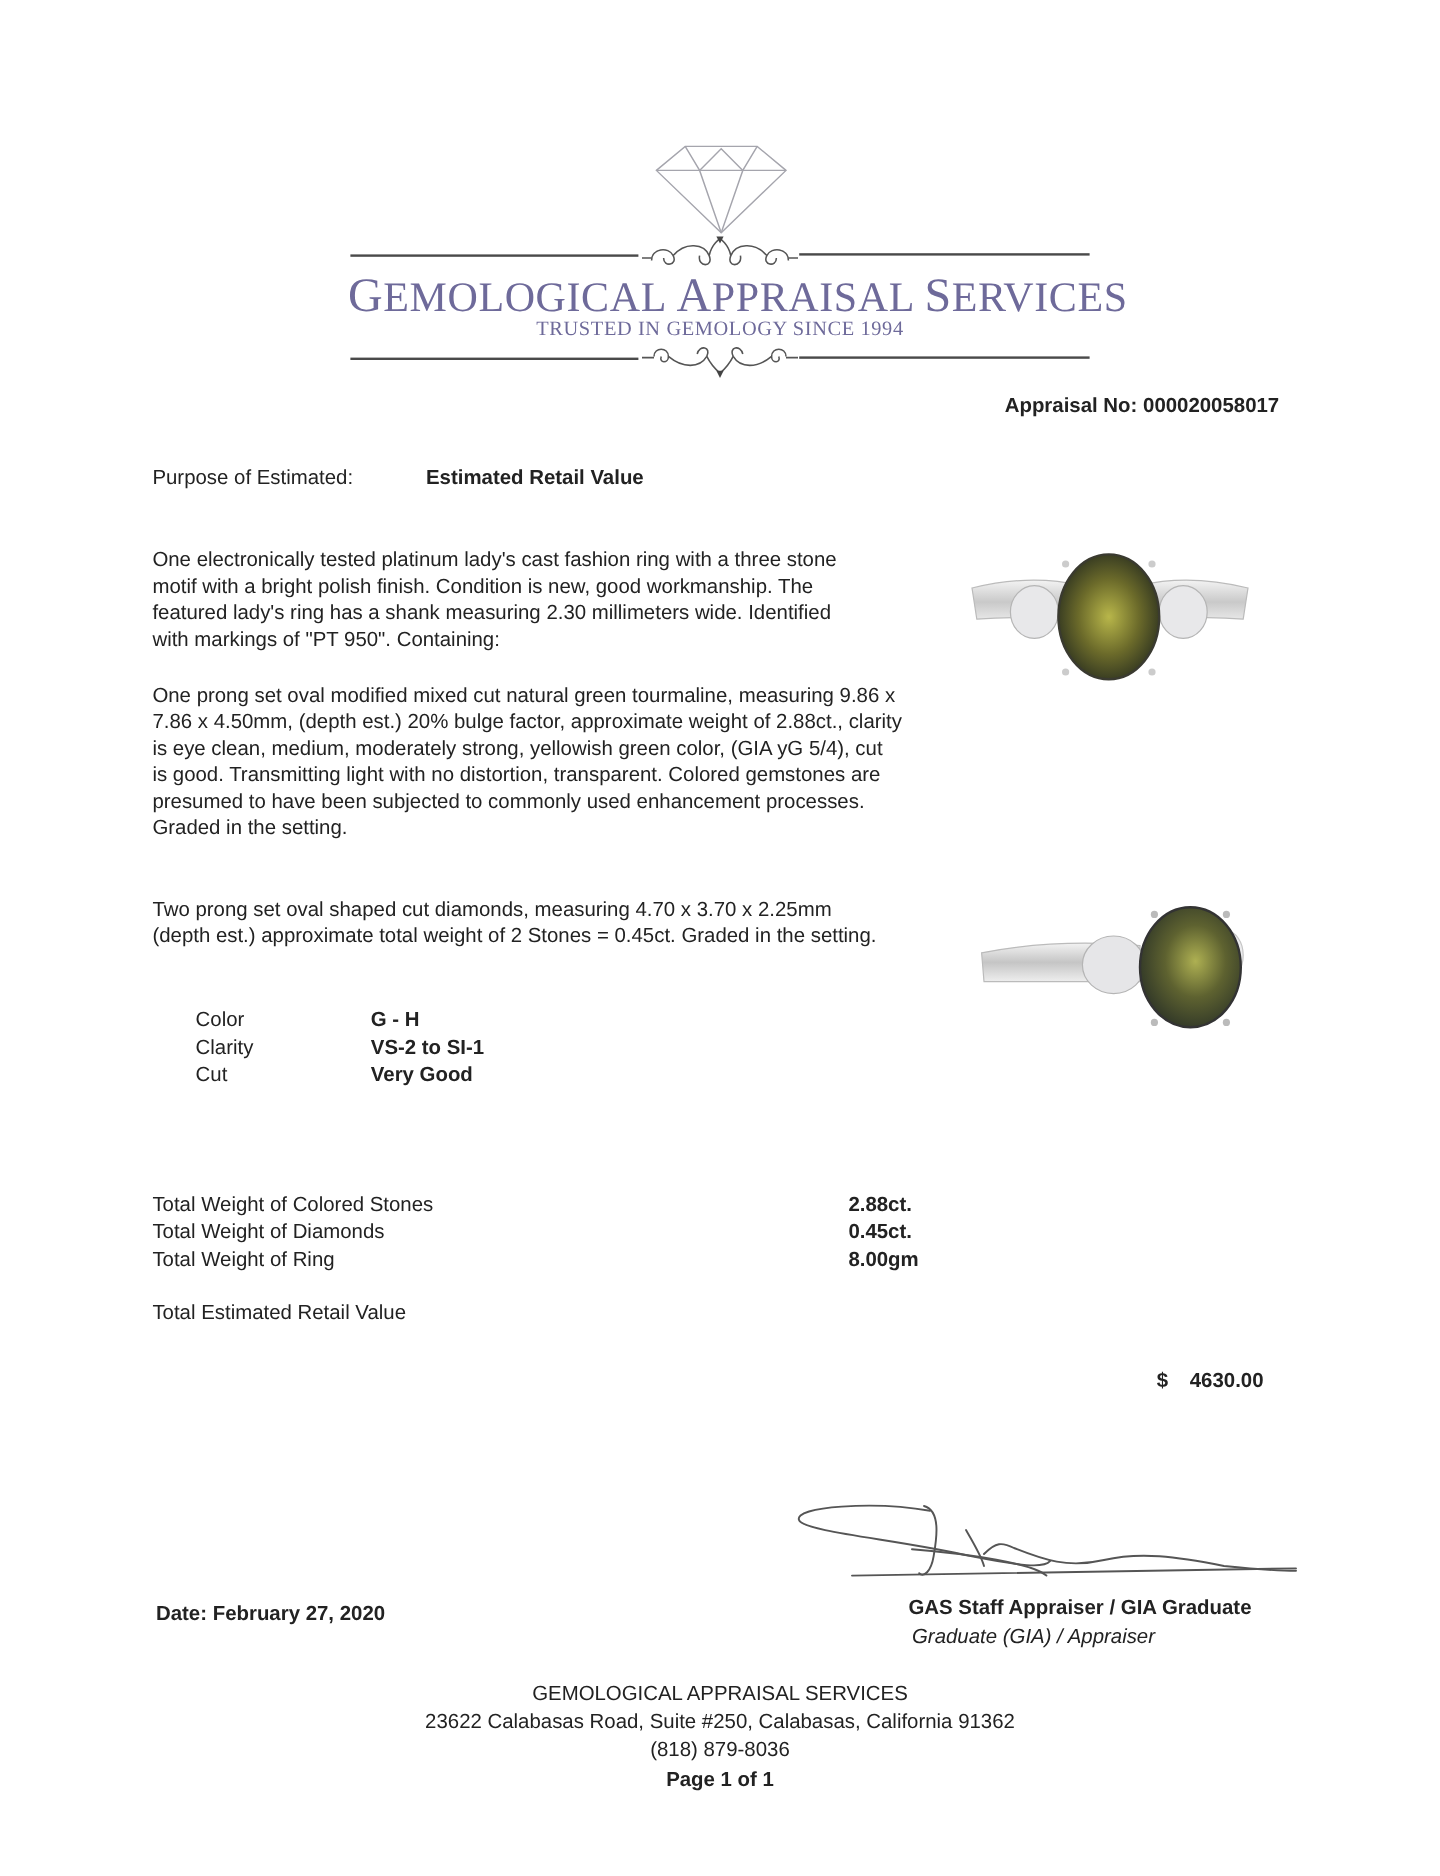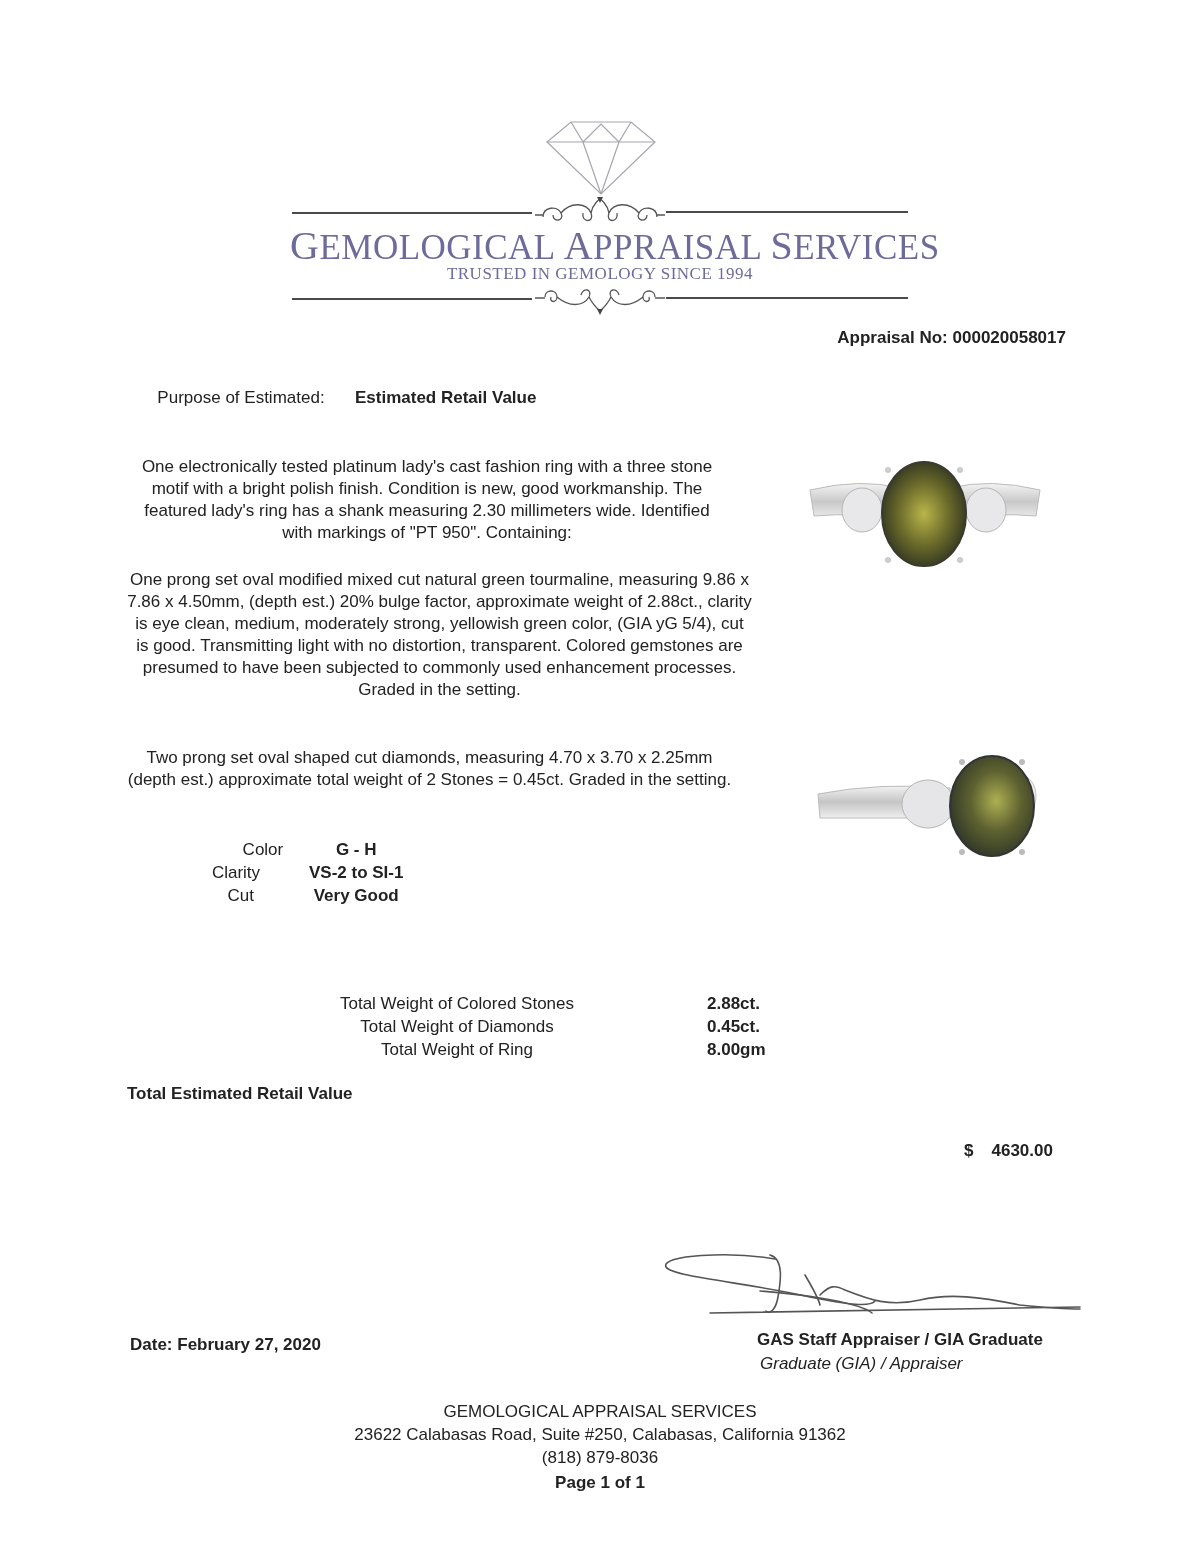"Appraisal No: 000020058017" .abs { text-align: center -> none }
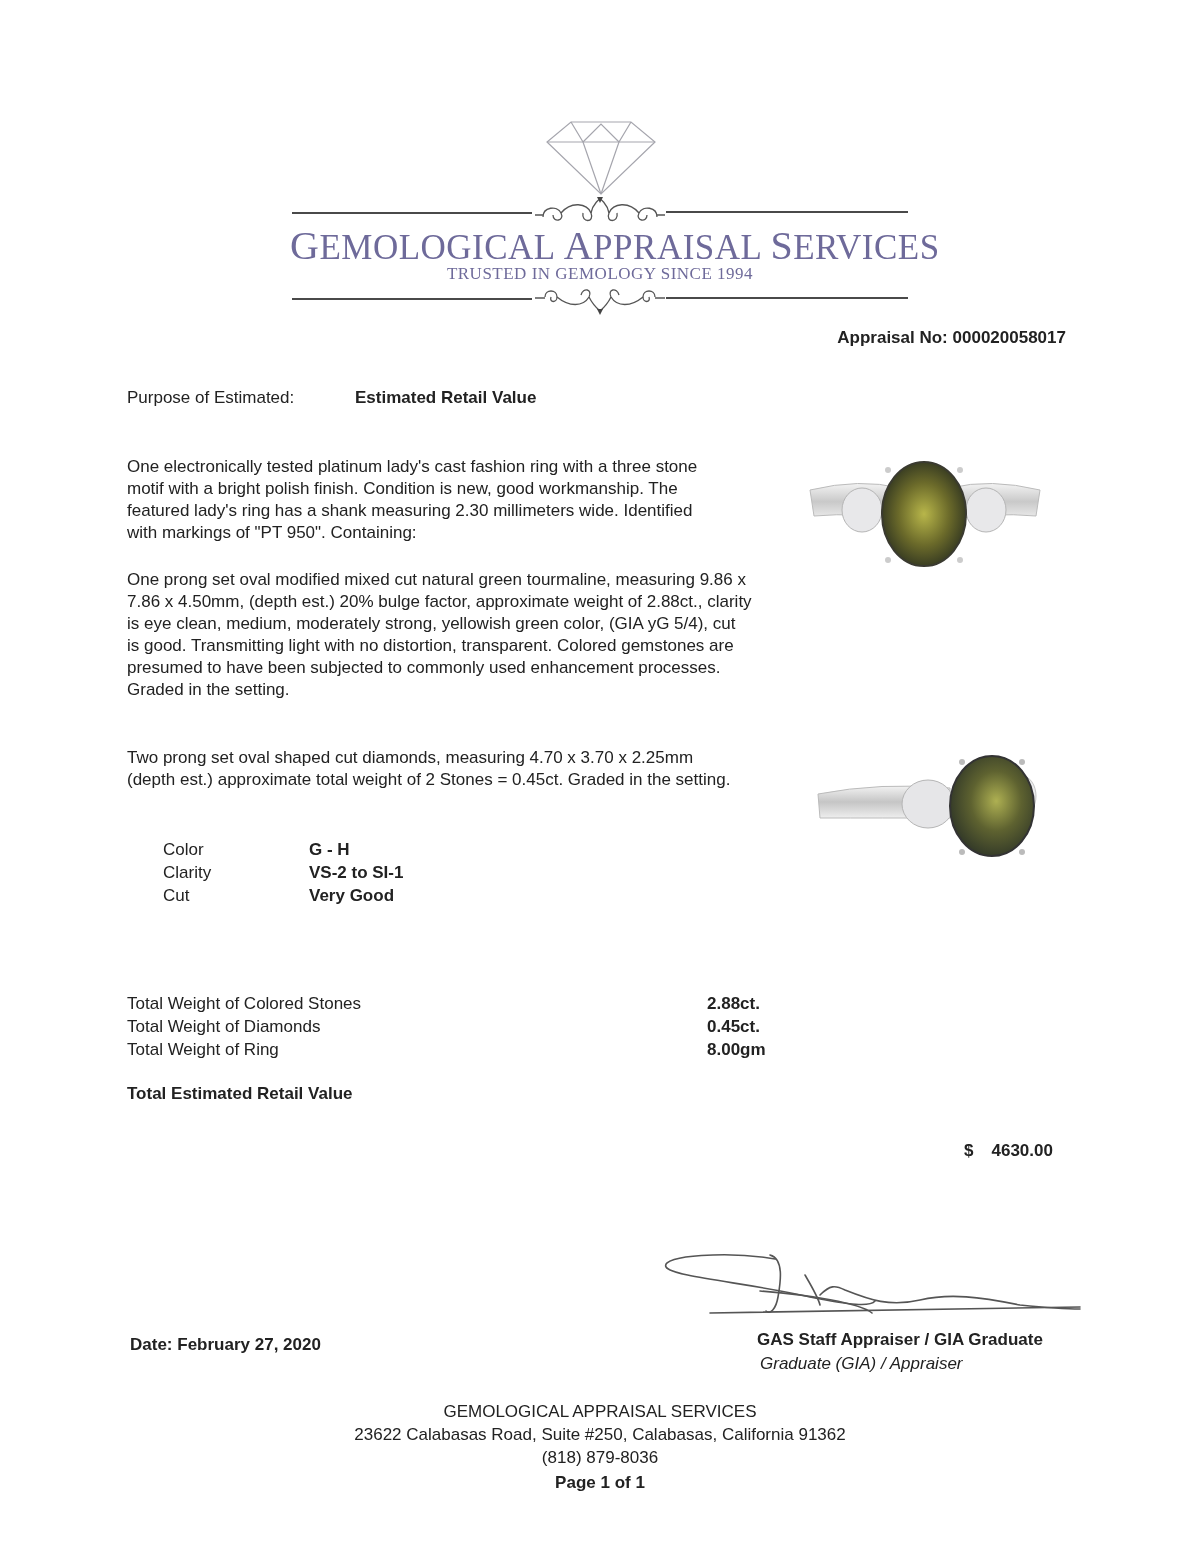"Total Estimated Retail Value" .total-value-label { font-weight: bold -> normal }
